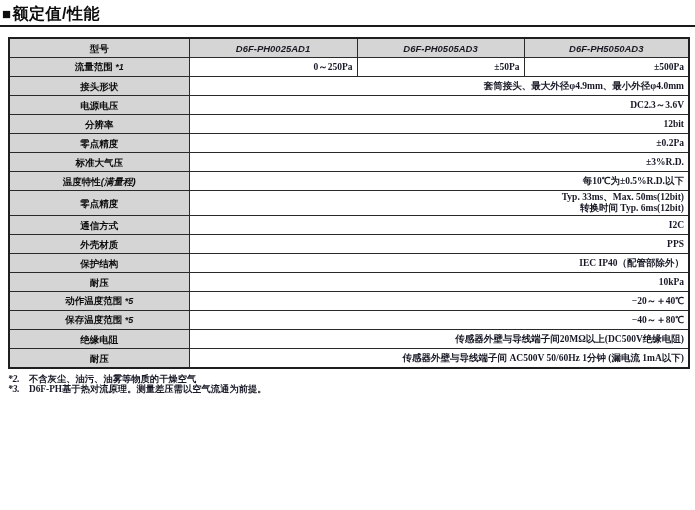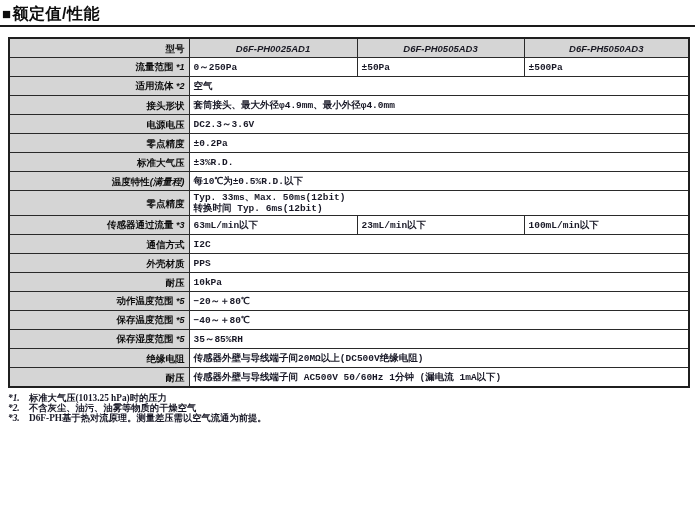"型号" td.lbl { text-align: right -> center }
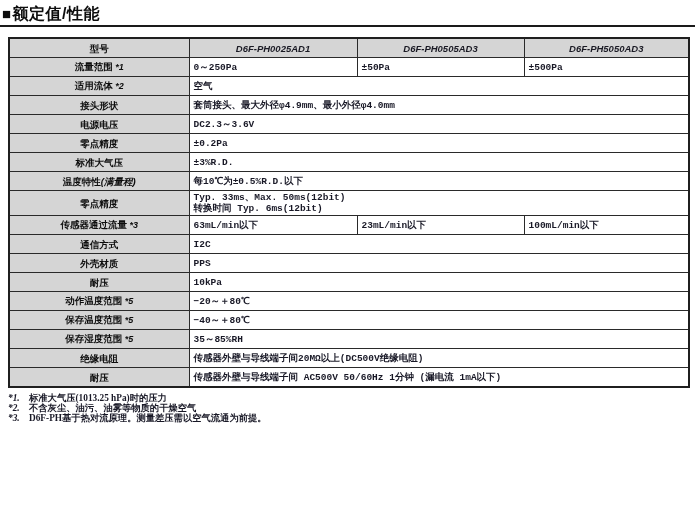"0～250Pa" td.val { font-family: Liberation Mono, monospace -> Liberation Serif, serif; text-align: left -> right }
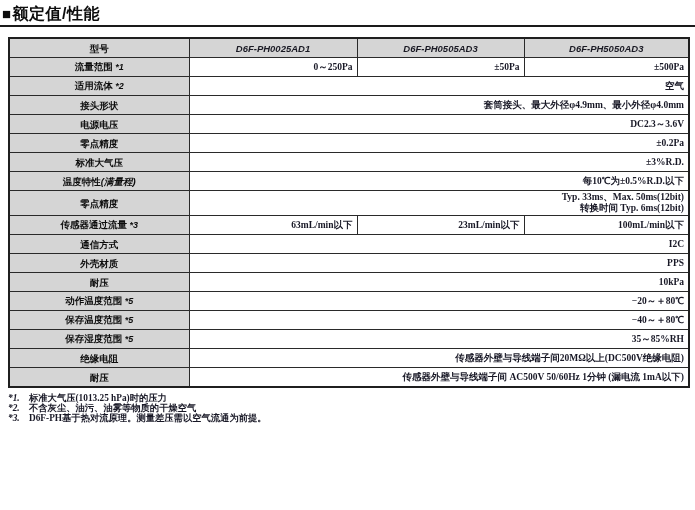"适用流体 *2" tr { html: <tr> <td>适用流体<span> *2</span></td> <td>空气</td> </tr> -> none }
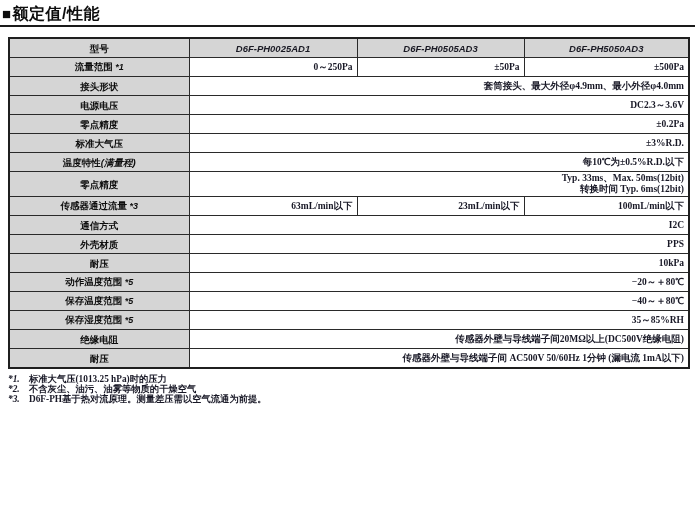"分辨率" tr { html: none -> <tr> <td>分辨率</td> <td>12bit</td> </tr> }
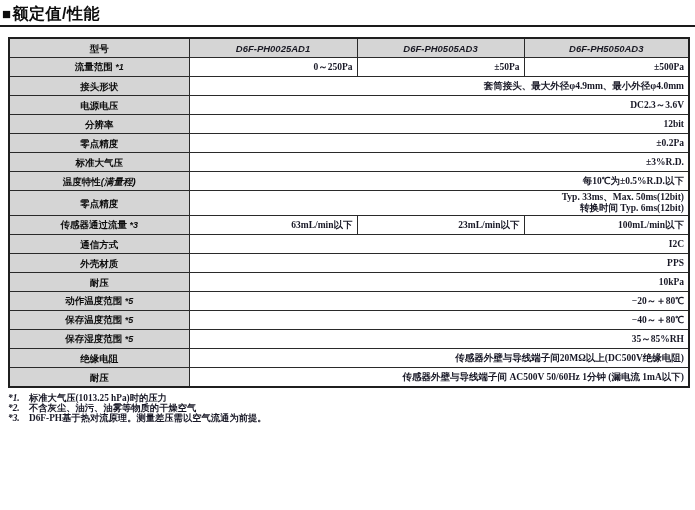"传感器通过流量 *3" tr { html: <tr> <td>传感器通过流量<span> *3</span></td> <td>63mL/min以下</td> <td>23mL/min以下</td> <td>100mL/min以下</td> </tr> -> none }
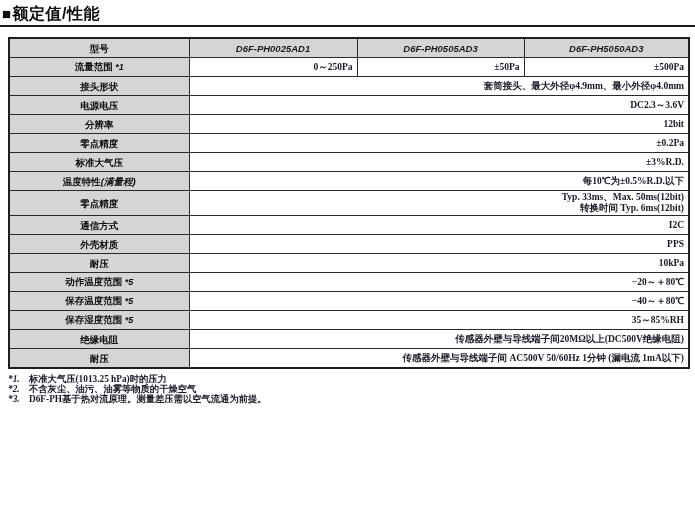"保护结构" tr { html: none -> <tr> <td>保护结构</td> <td>IEC IP40（配管部除外）</td> </tr> }
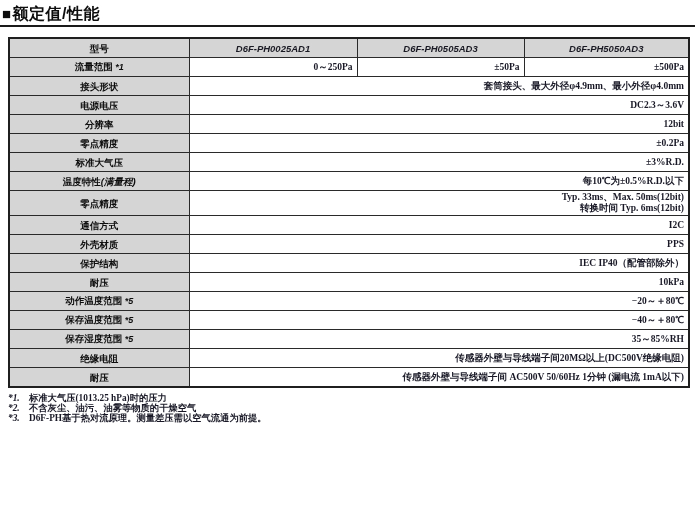"−20～＋80℃" td.val { text: 80 -> 40 }
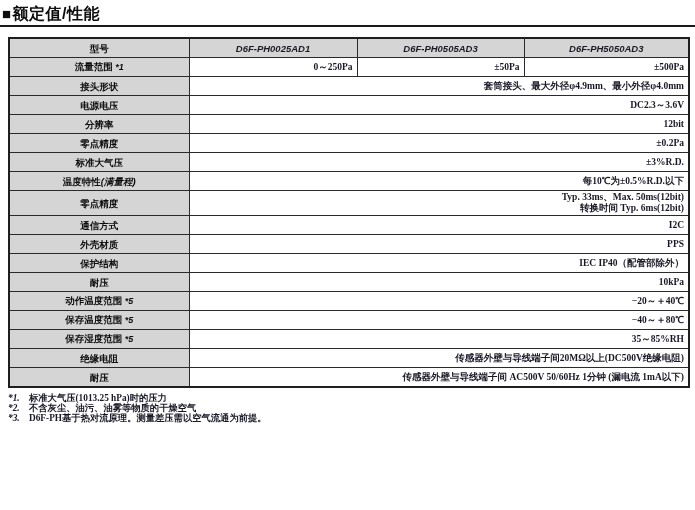"保存湿度范围 *5" tr { html: <tr> <td>保存湿度范围<span> *5</span></td> <td>35～85%RH</td> </tr> -> none }
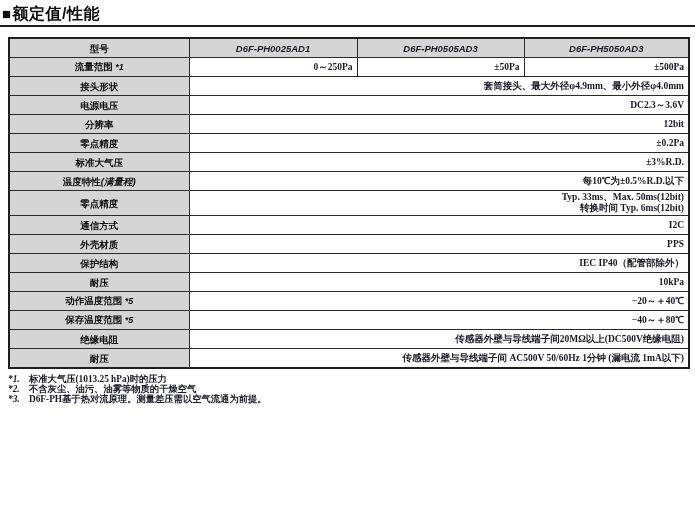"*1. 标准大气压(1013.25 hPa)时的压力" div.fn { html: <div><span>*1.</span><span>标准大气压(1013.25 hPa)时的压力</span></div> -> none }
